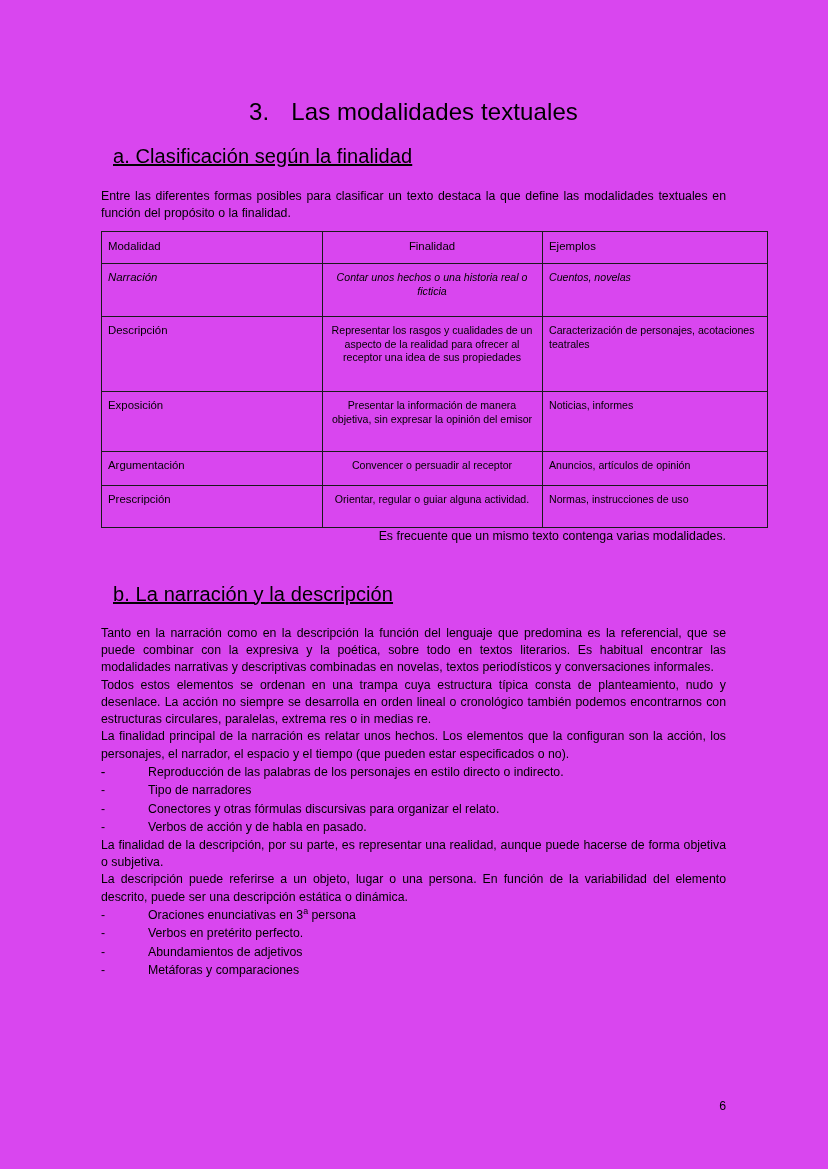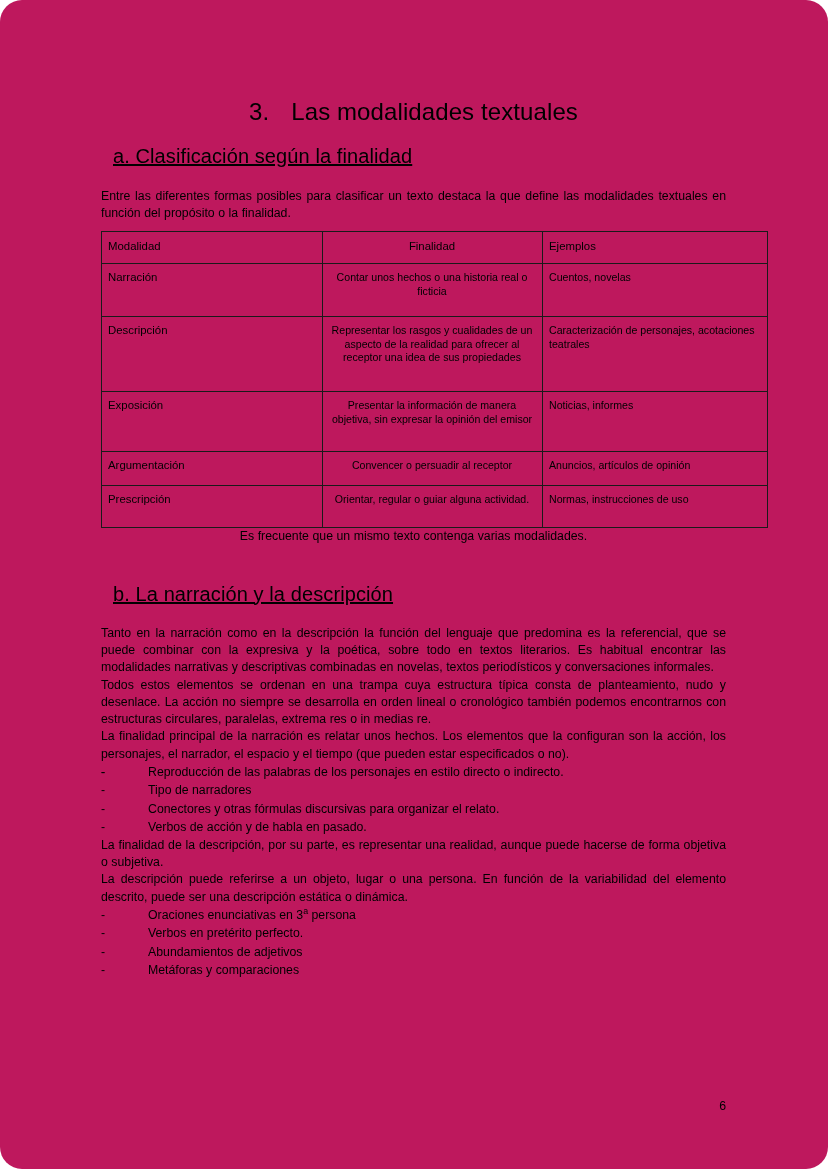"3. Las modalidades textuales" .page { background: #be185d -> #d946ef; border-radius: 22px -> none }
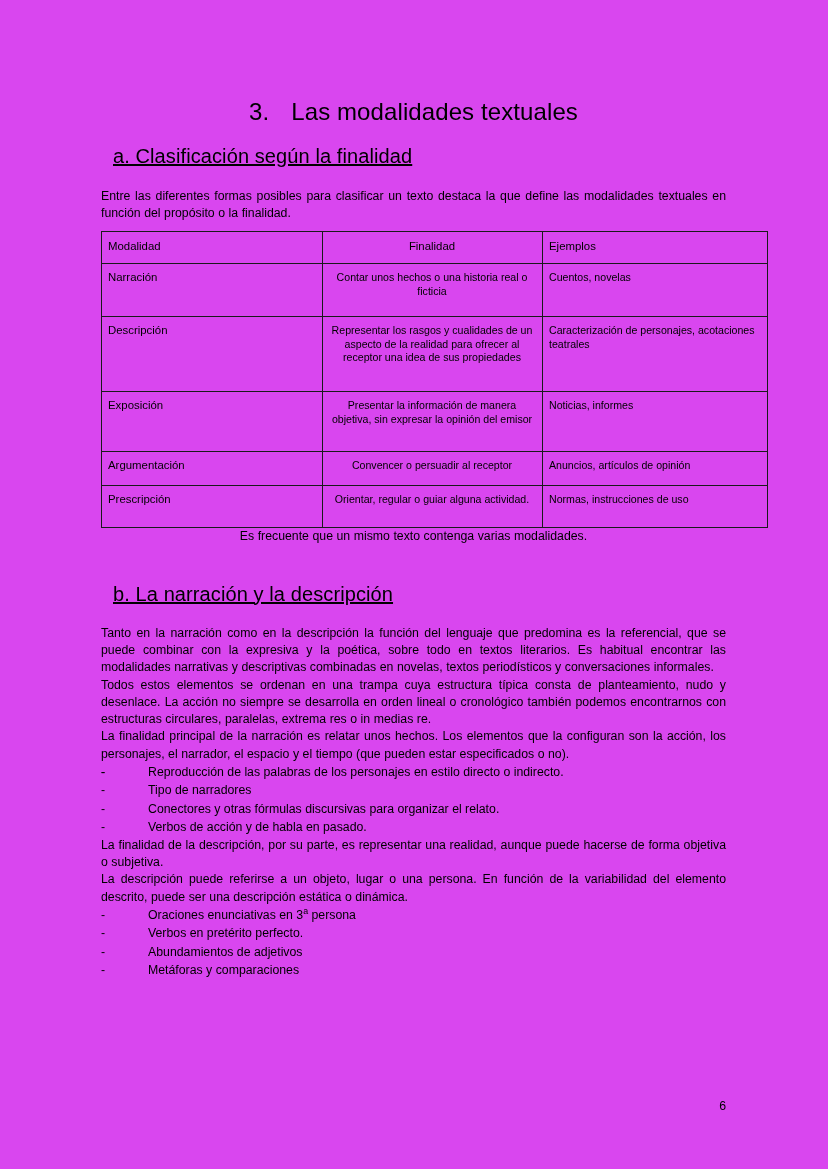"Narración" table.modal-table tr.r-narracion td { font-style: none -> italic }
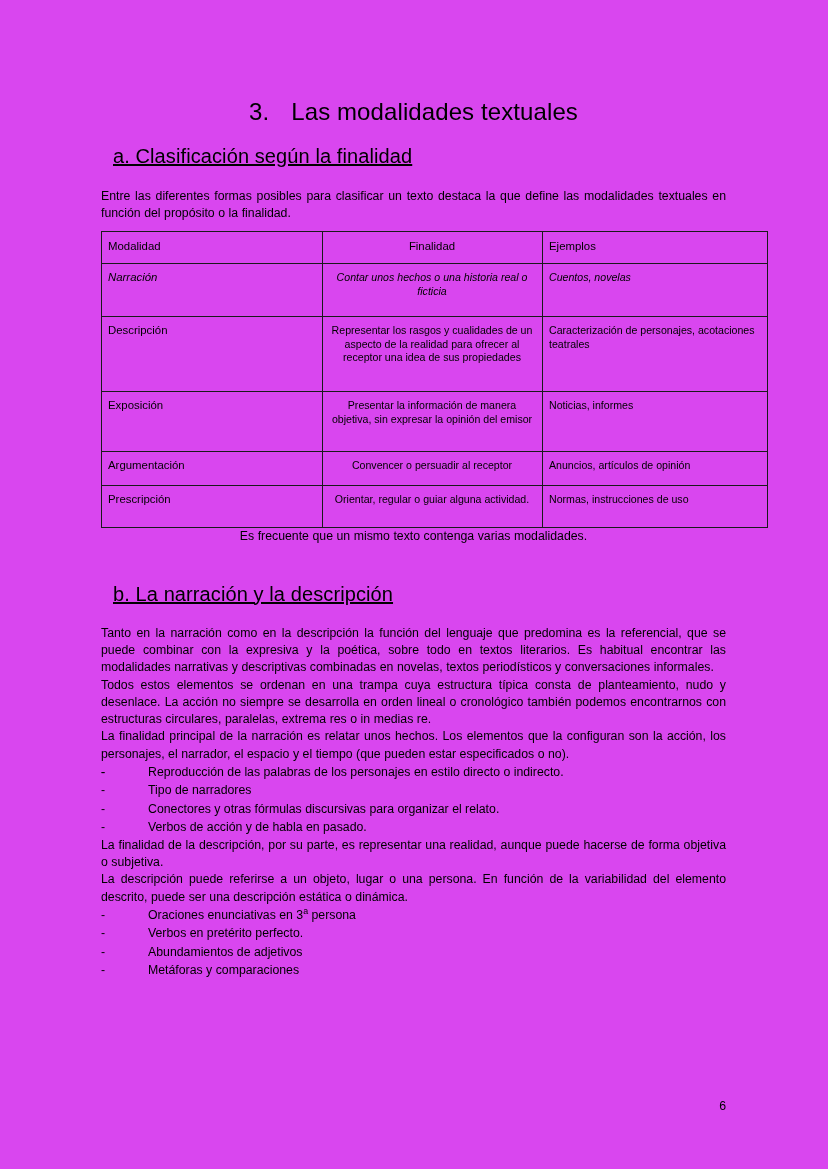"Es frecuente que un mismo" p.body.nojust { text-align: center -> right }
